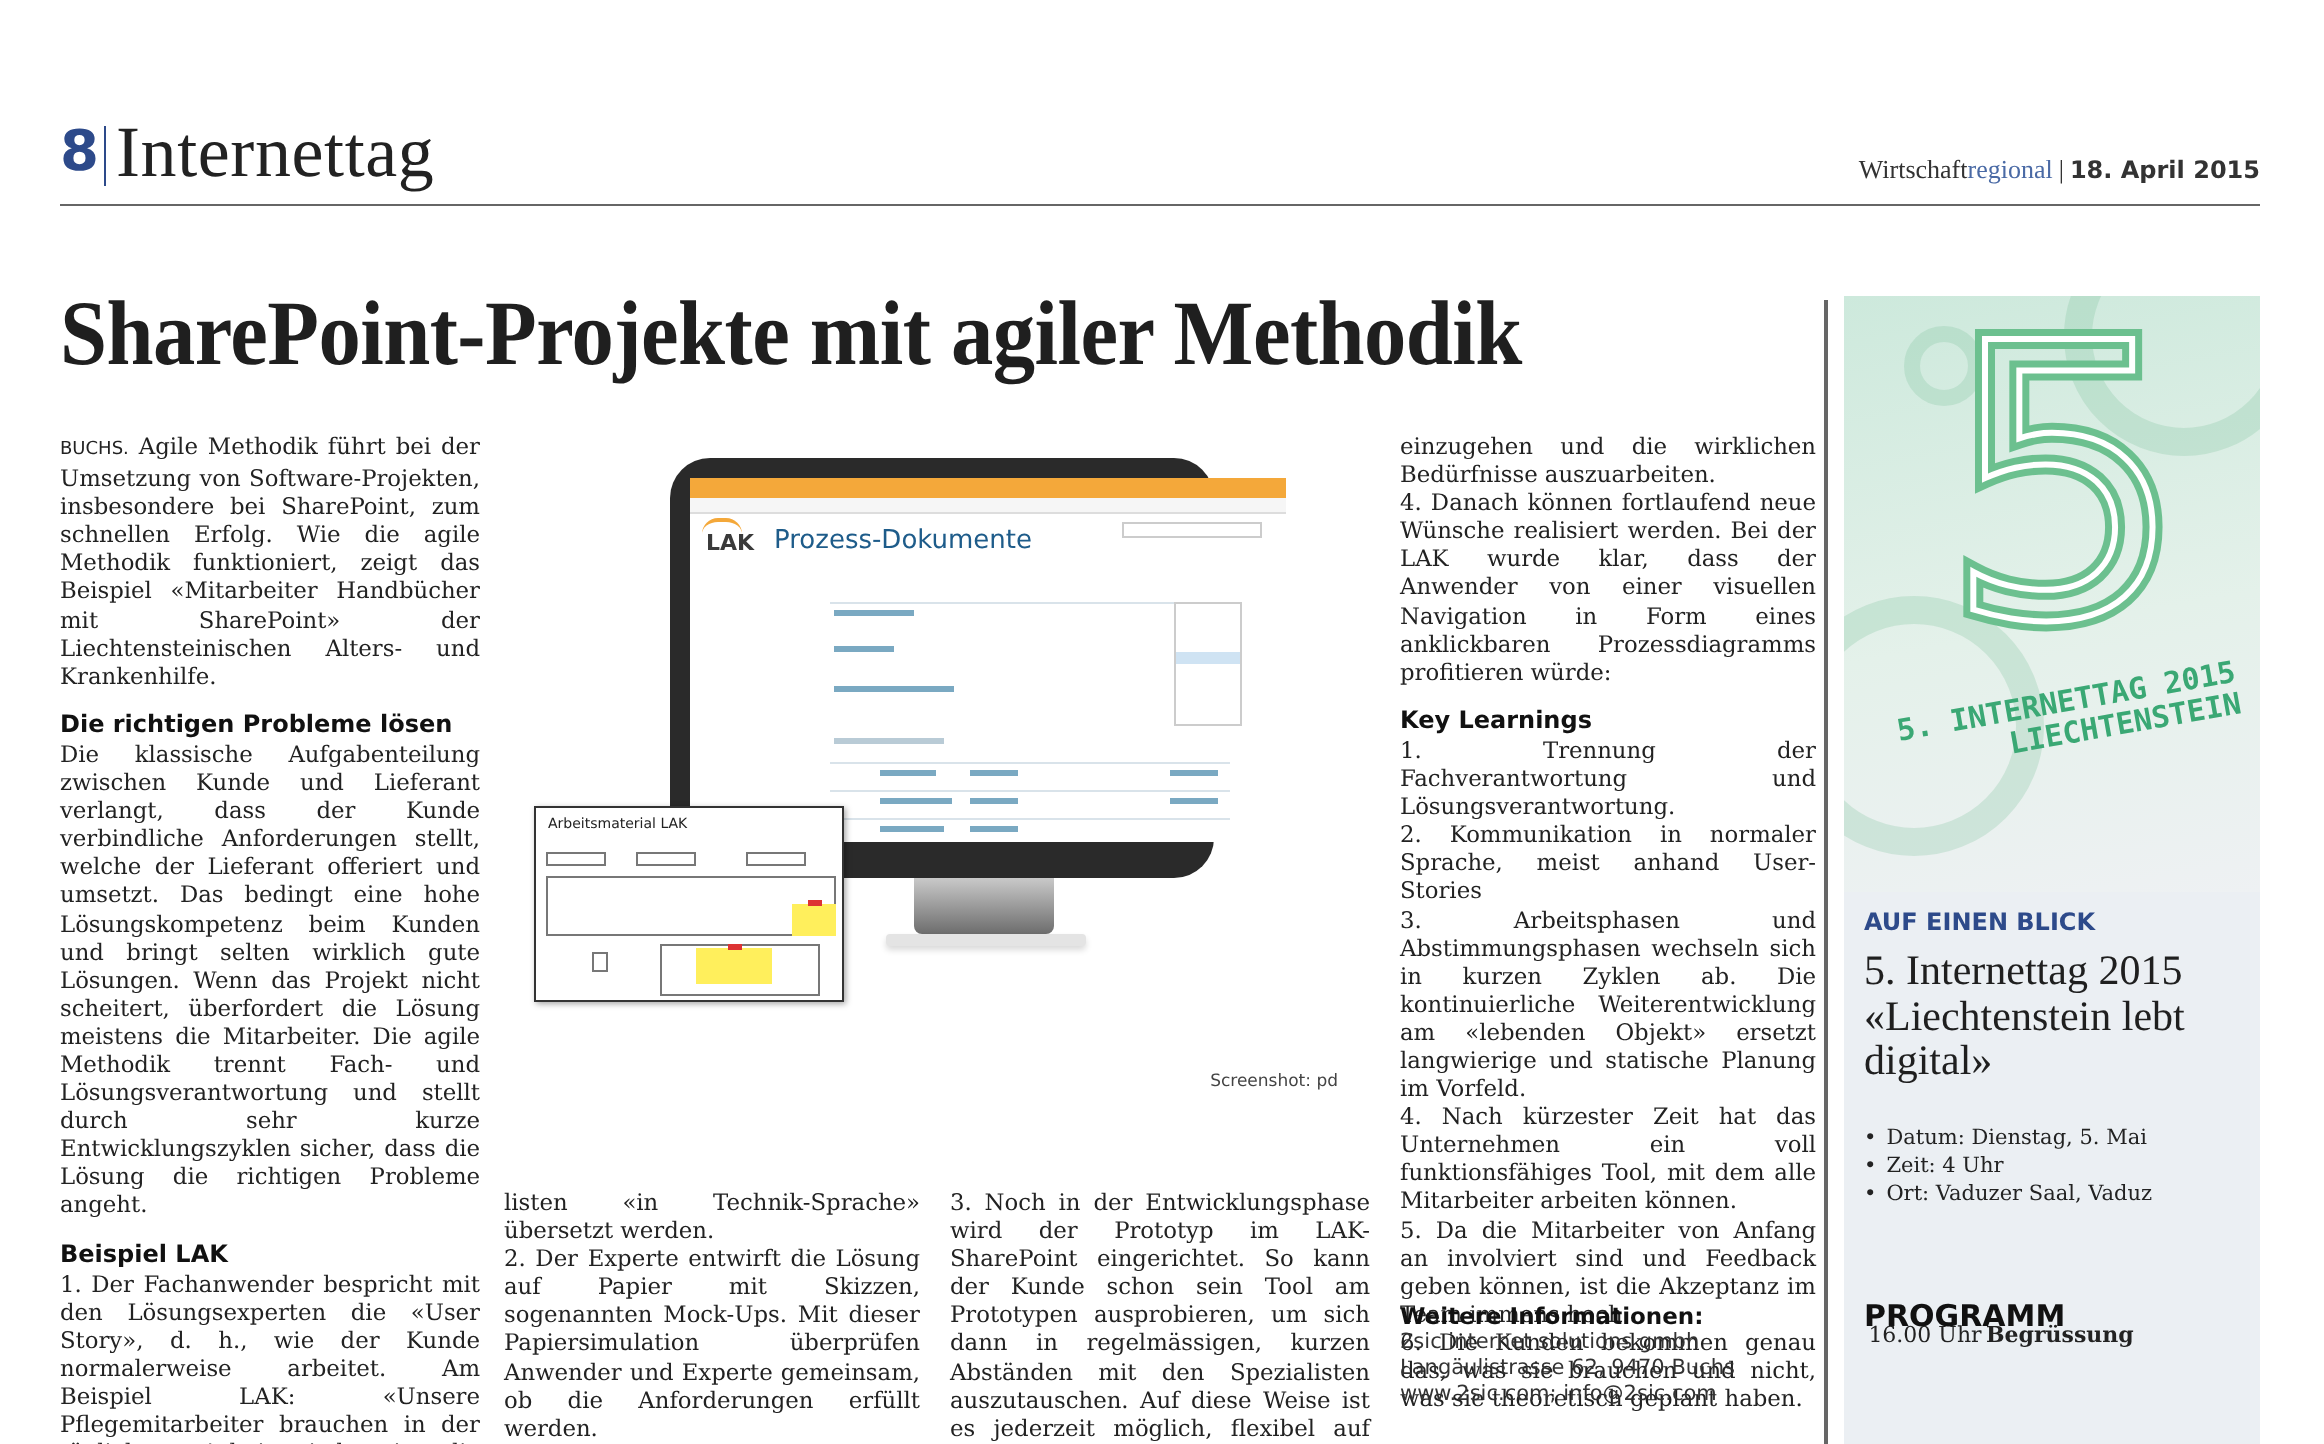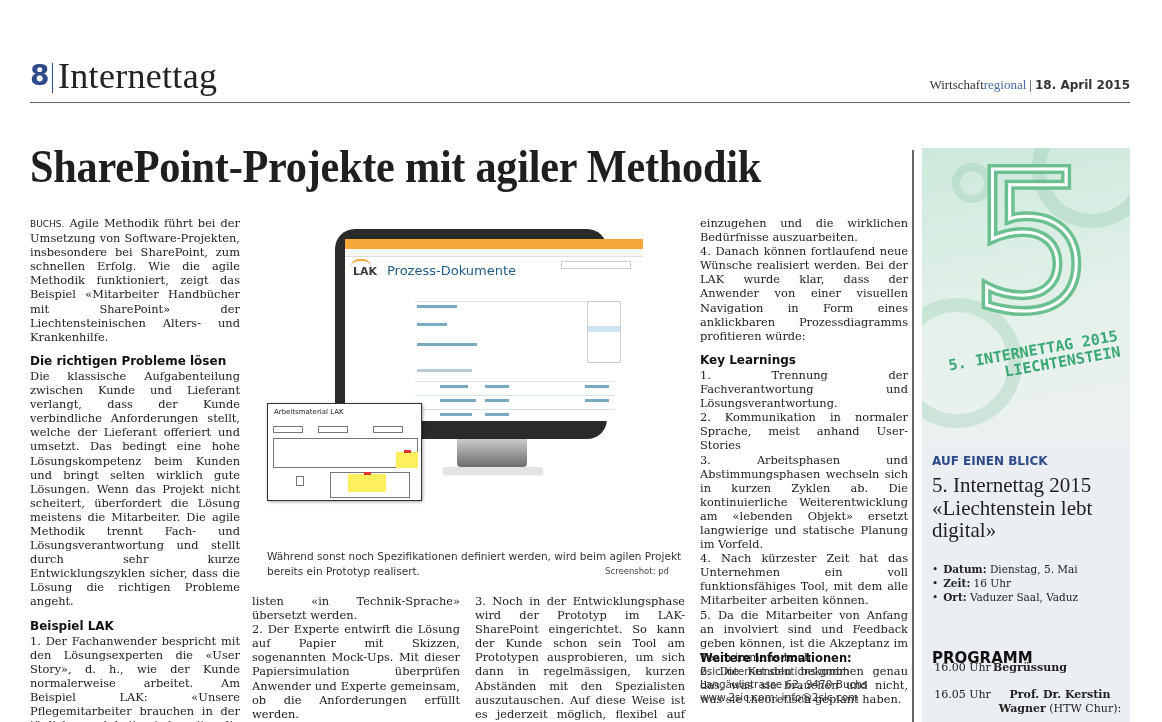"Während sonst noch Spezifikationen" span { html: <span>Während sonst noch Spezifikationen definiert werden, wird beim agilen Projekt bereits ein Prototyp realisert.</span> -> none }
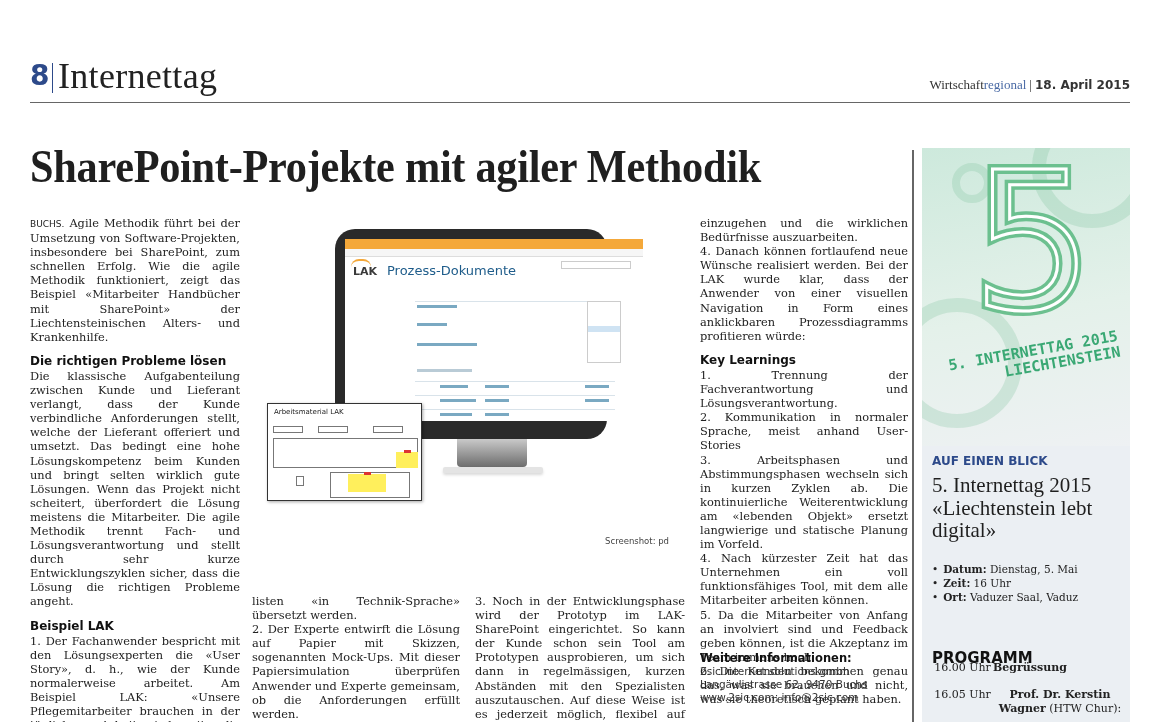"Datum:" .facts b { font-weight: bold -> normal }
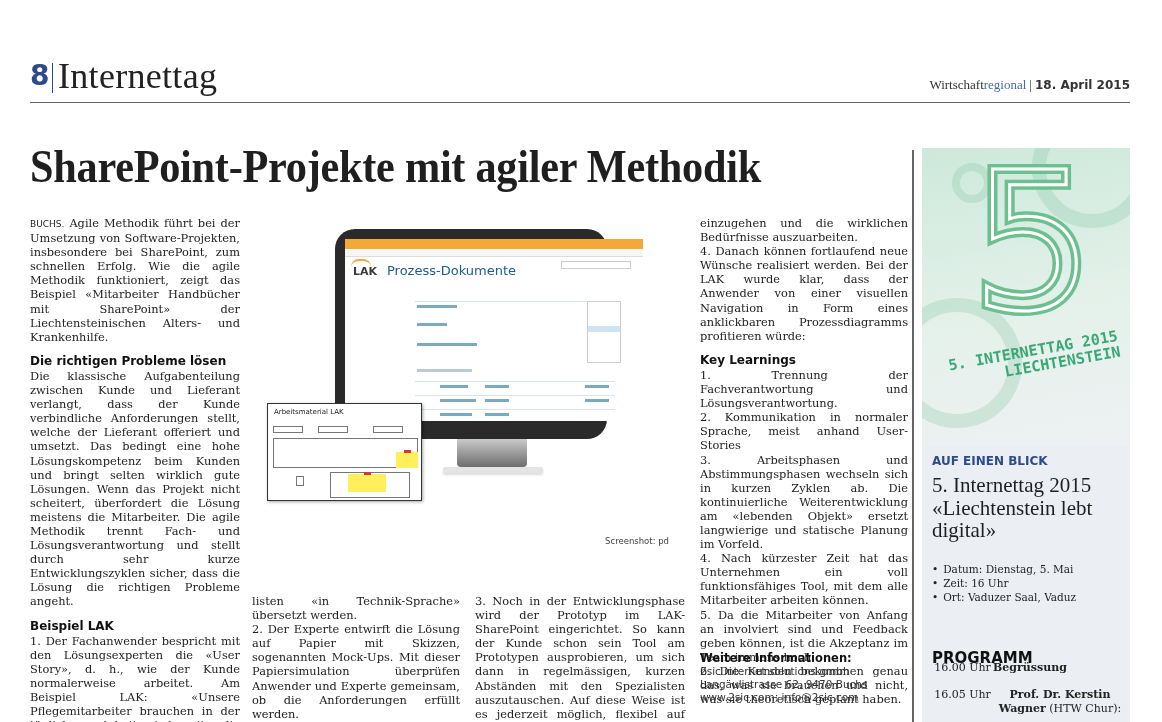"16 Uhr" span { text: 16 -> 4 }
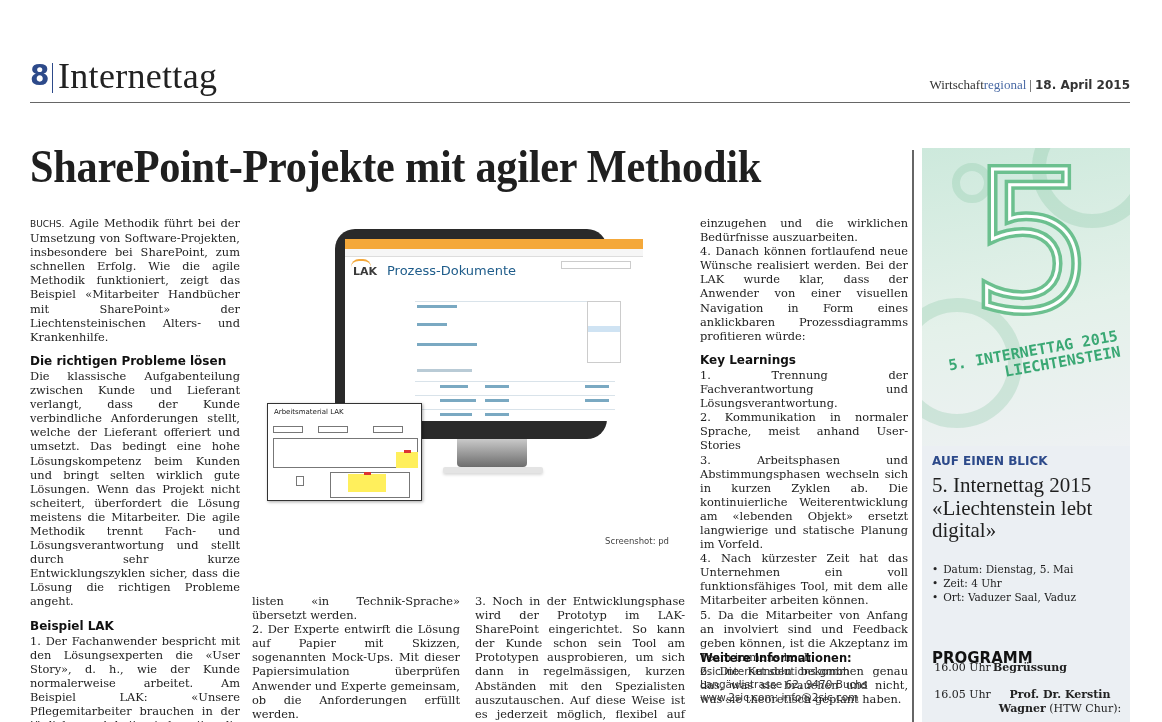"16.05 Uhr" div.row { html: <div> <span>16.05 Uhr</span> <span><b>Prof. Dr. Kerstin Wagner</b><span> (HTW Chur):</span></span> </div> -> none }
